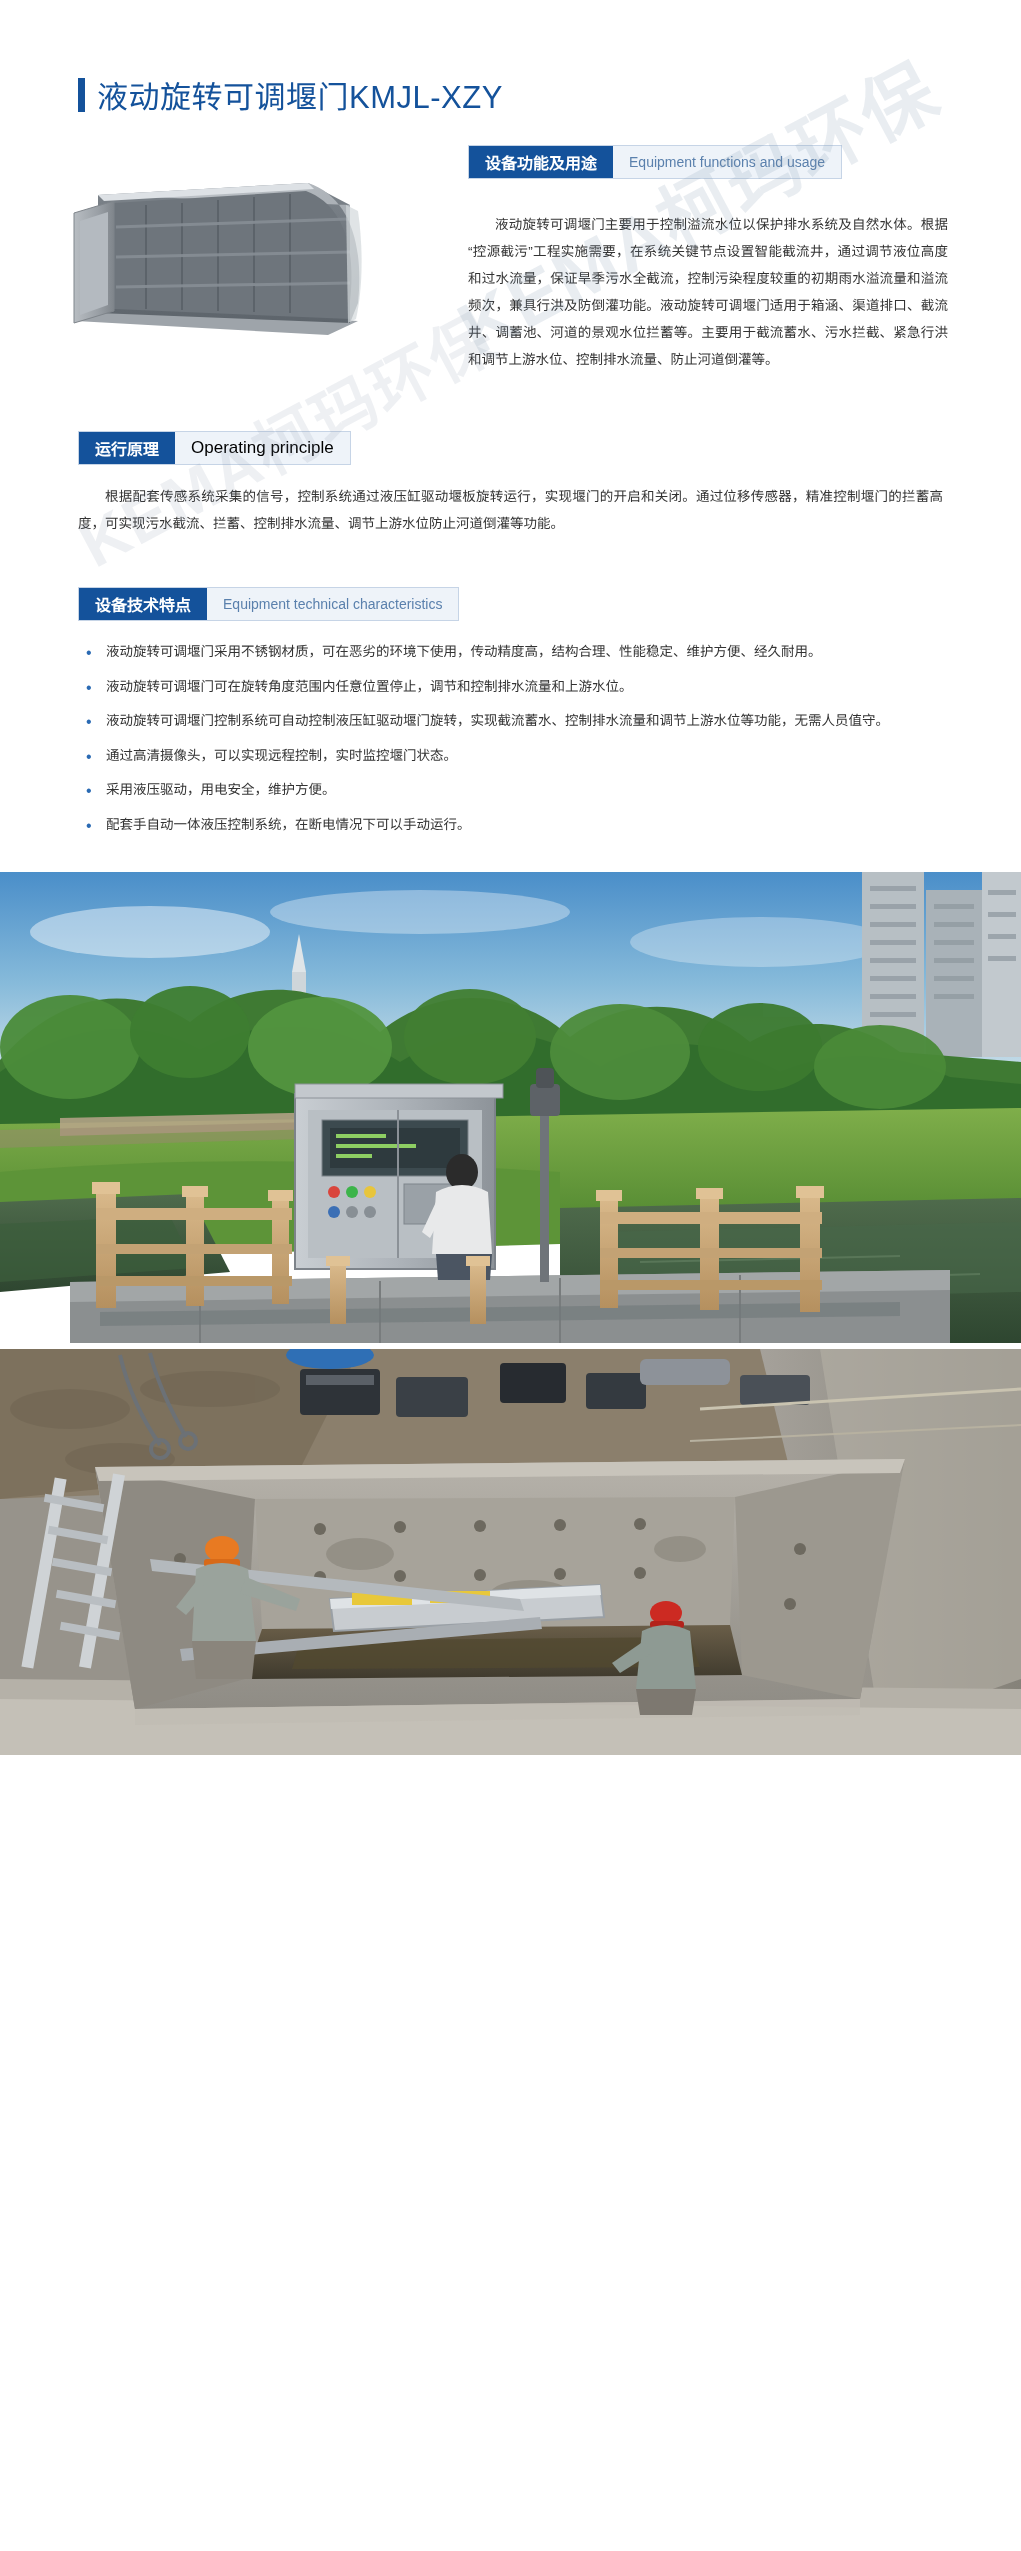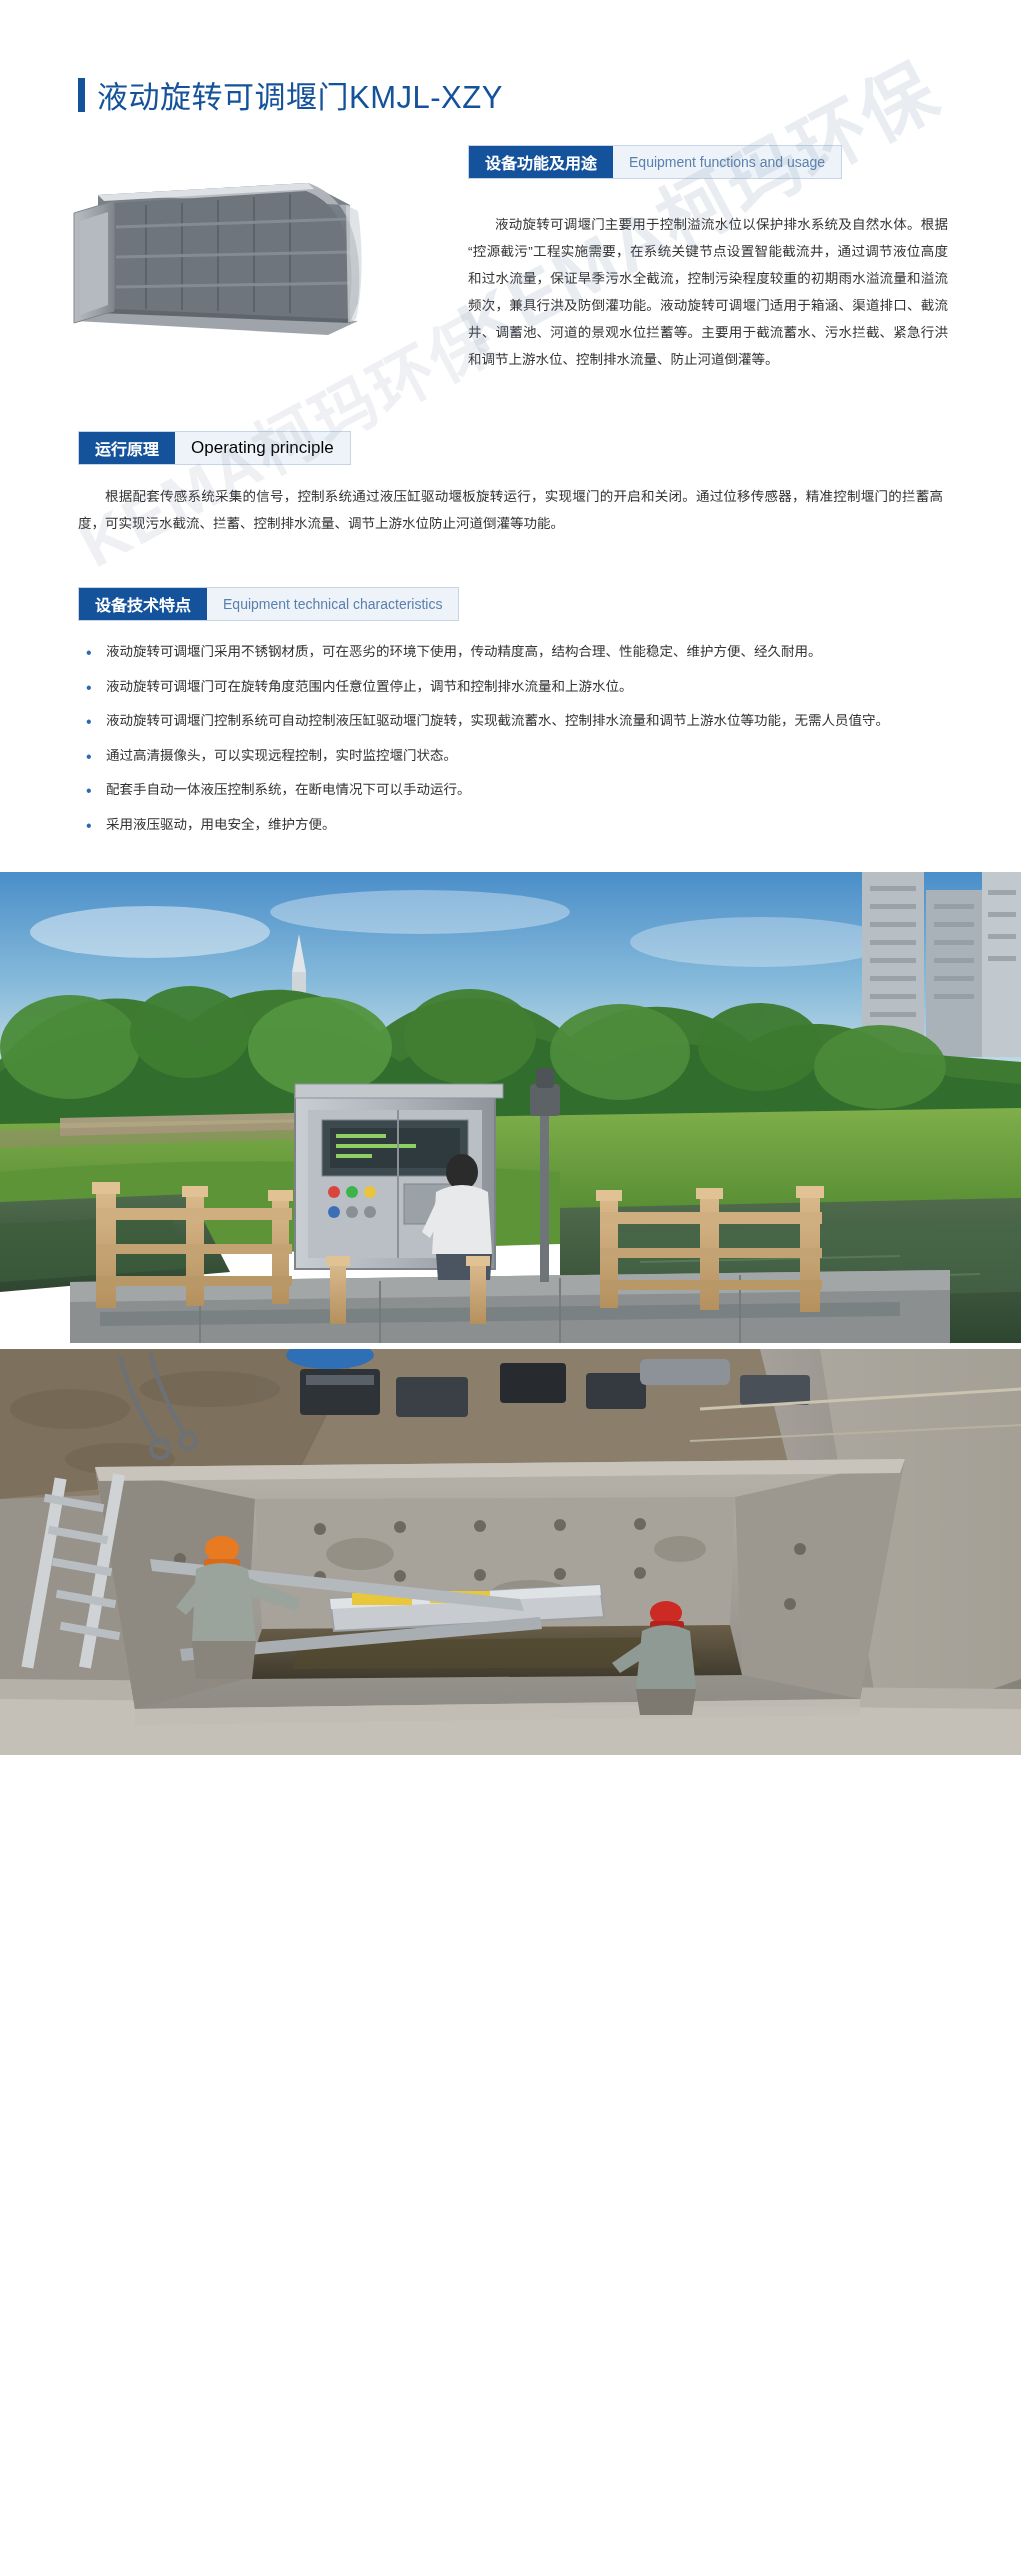"配套手自动一体液压控制系统，在断电情况下可以手动运行。" li { order: before "采用液压驱动，用电安全，维护方便。" -> after "采用液压驱动，用电安全，维护方便。" }
